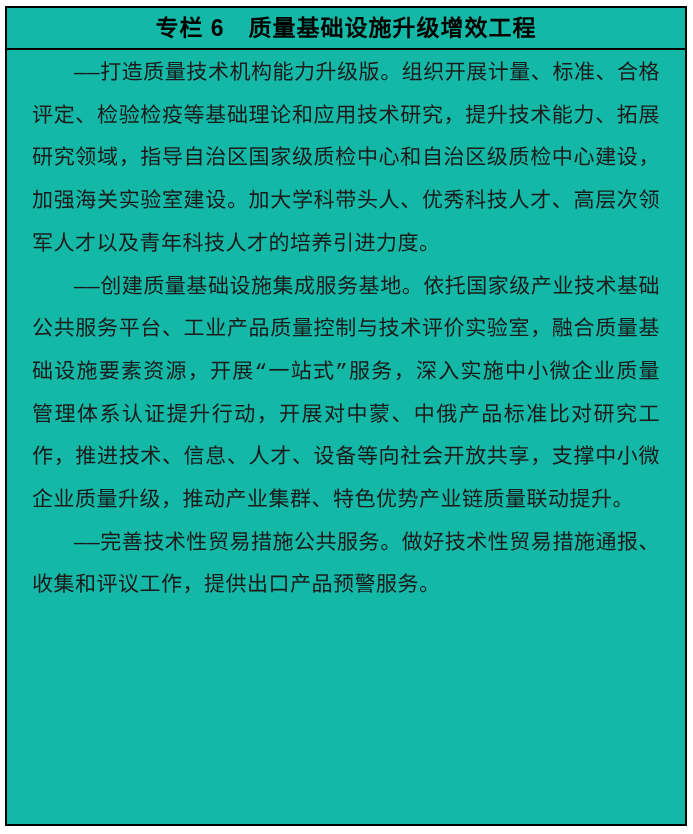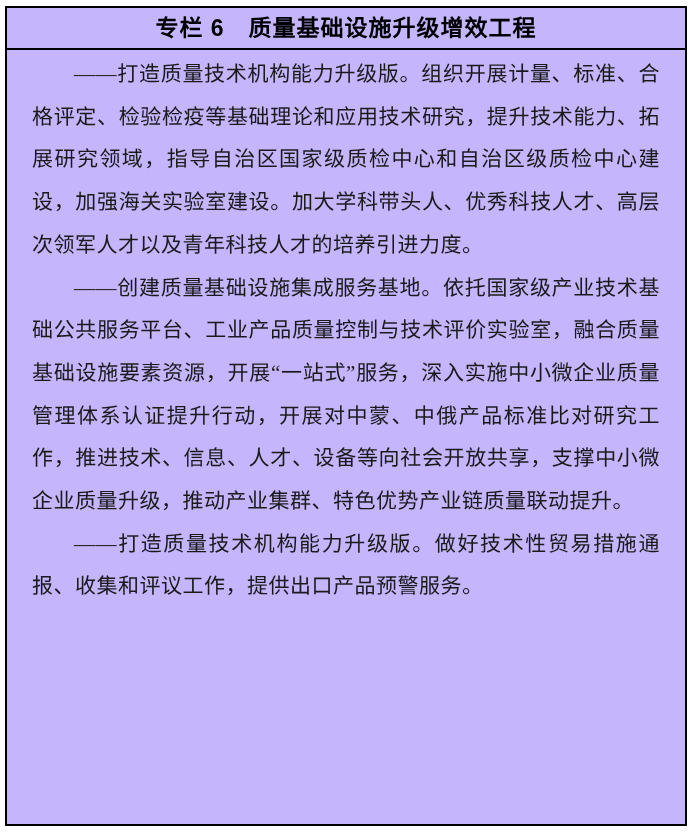"专栏 6 质量基础设施升级增效工程" .panel { background: #c4b5fd -> #14b8a6 }
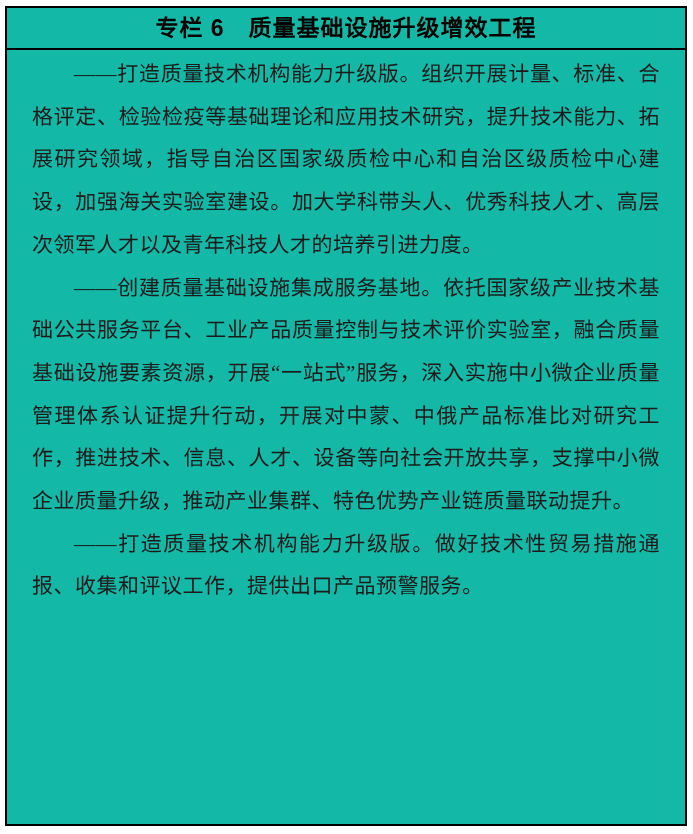"——打造质量技术机构能力升级版。组织开展计量、标准、合格评定、检验检疫等基础理论" .panel-body { font-family: none -> Liberation Mono, monospace }
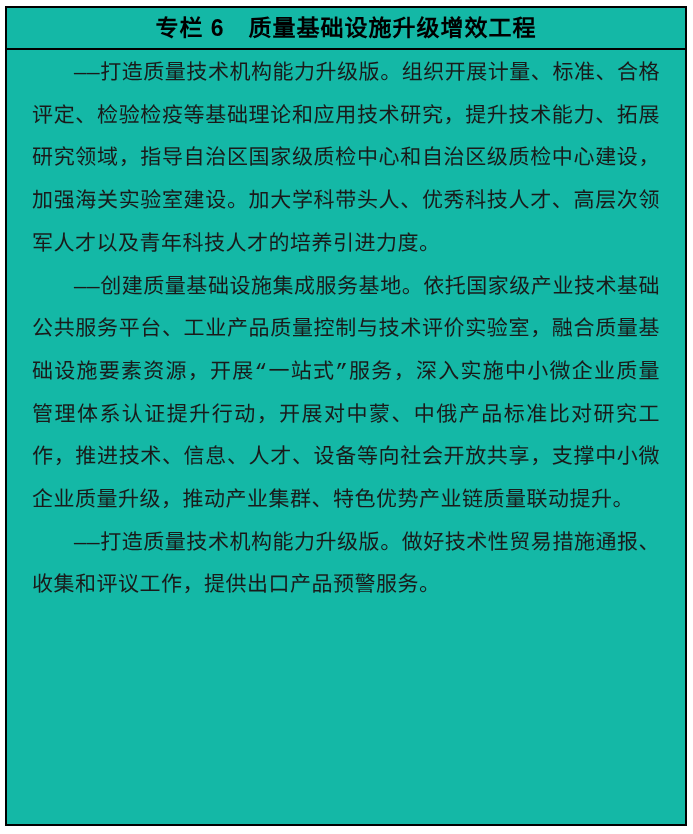"——打造质量技术机构能力升级版。做好技术性贸易措施通报、收集和评议工作，提供出口" p { text: 打造质量技术机构能力升级版 -> 完善技术性贸易措施公共服务 }
